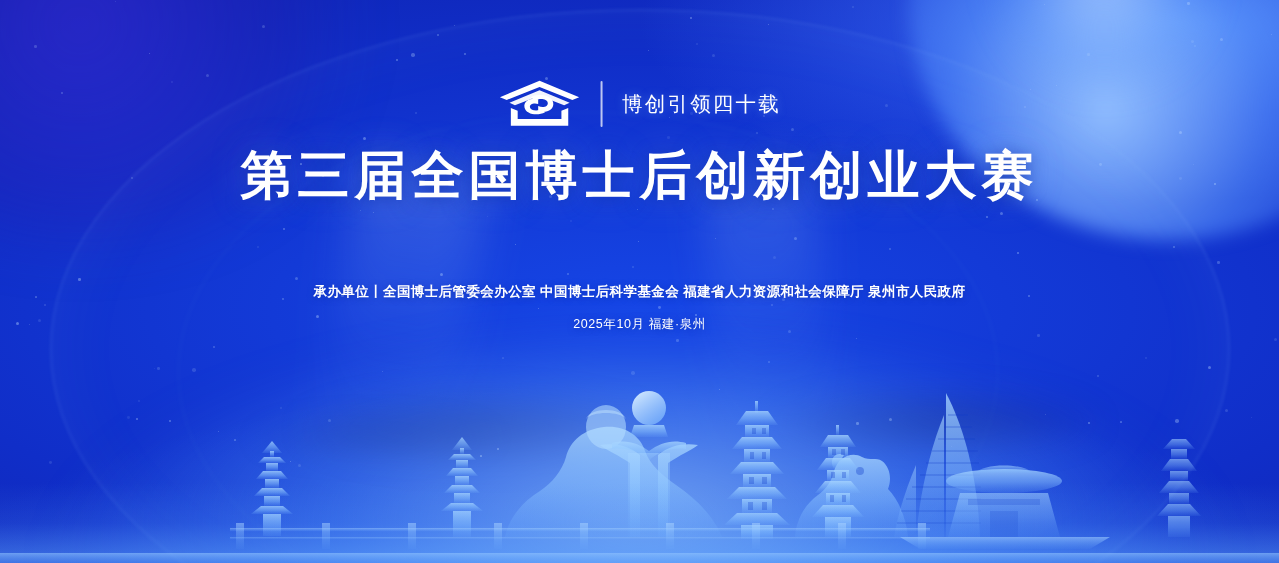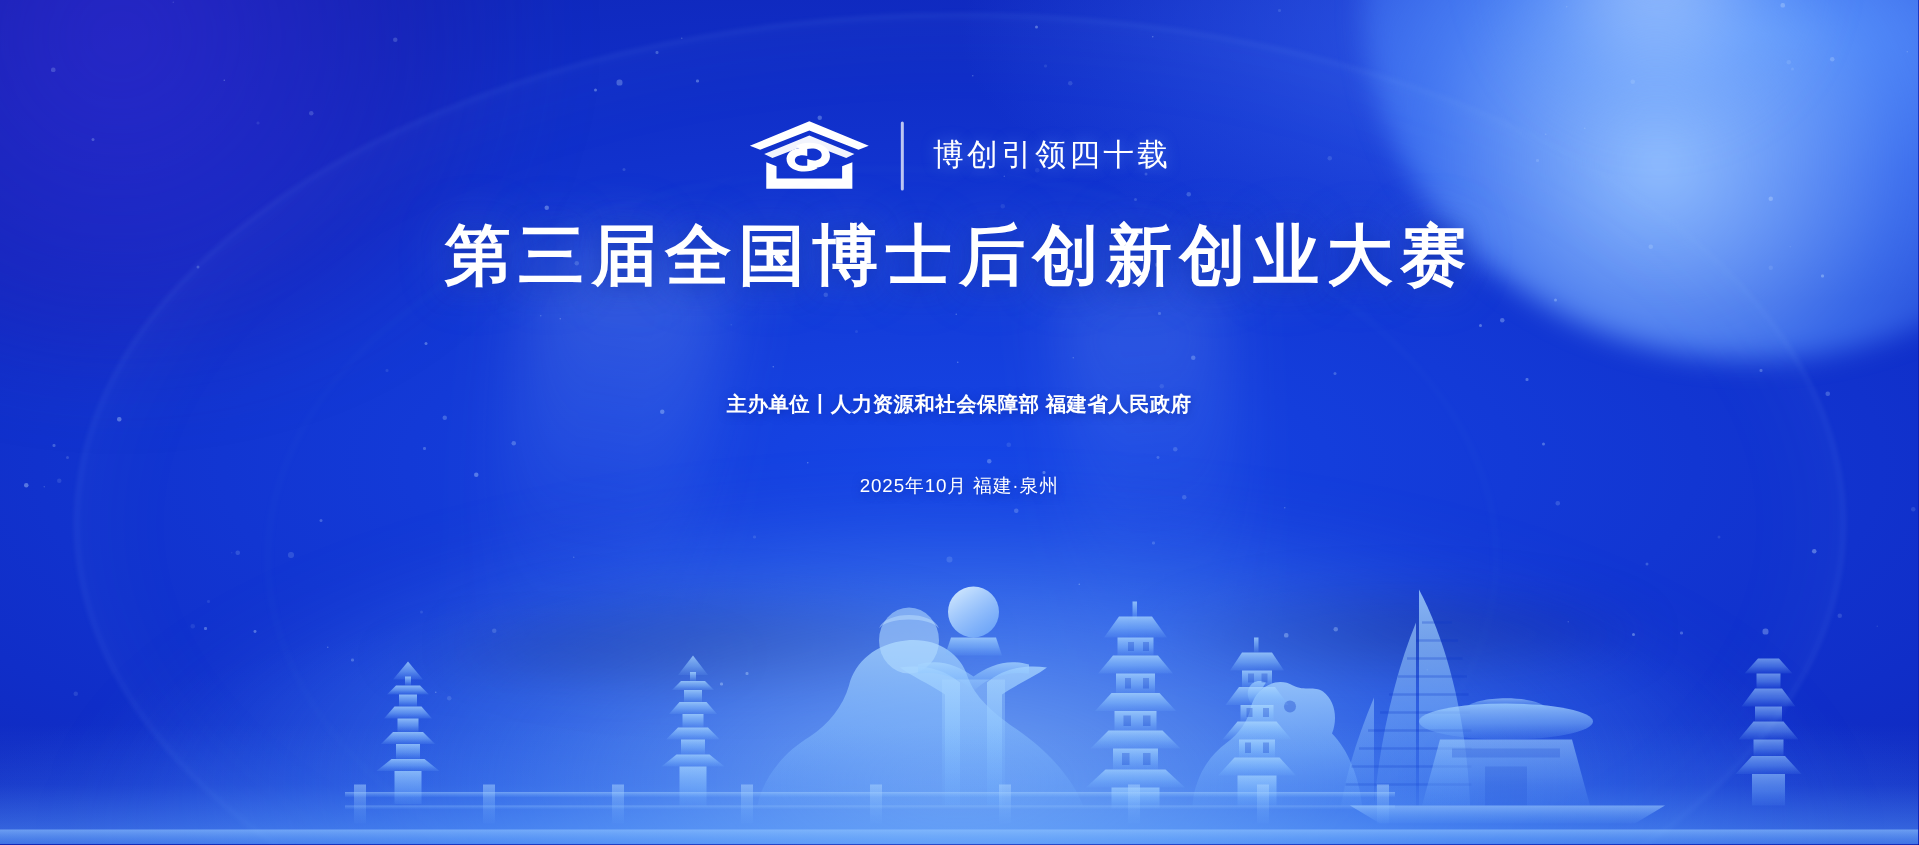"第三届全国博士后创新创业大赛" .title-cn { font-size: 44px -> 52px }
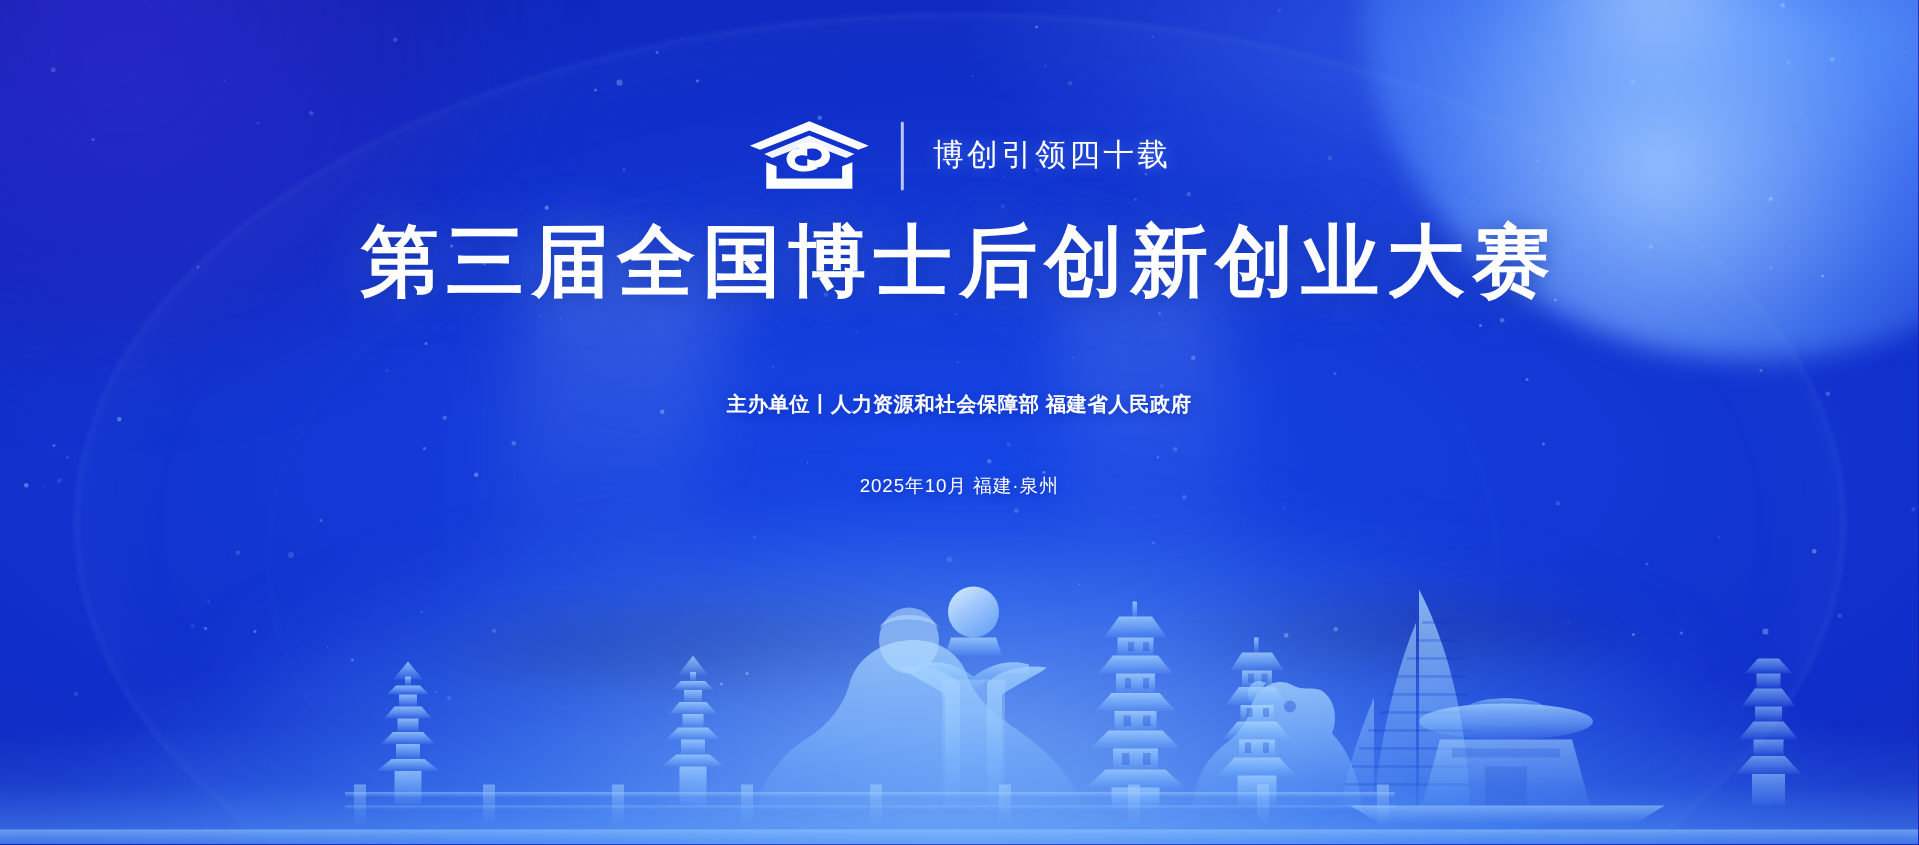"主办单位丨人力资源和社会保障部 福建省人民政府" div.org { html: <div>主办单位丨人力资源和社会保障部 福建省人民政府</div> -> none }
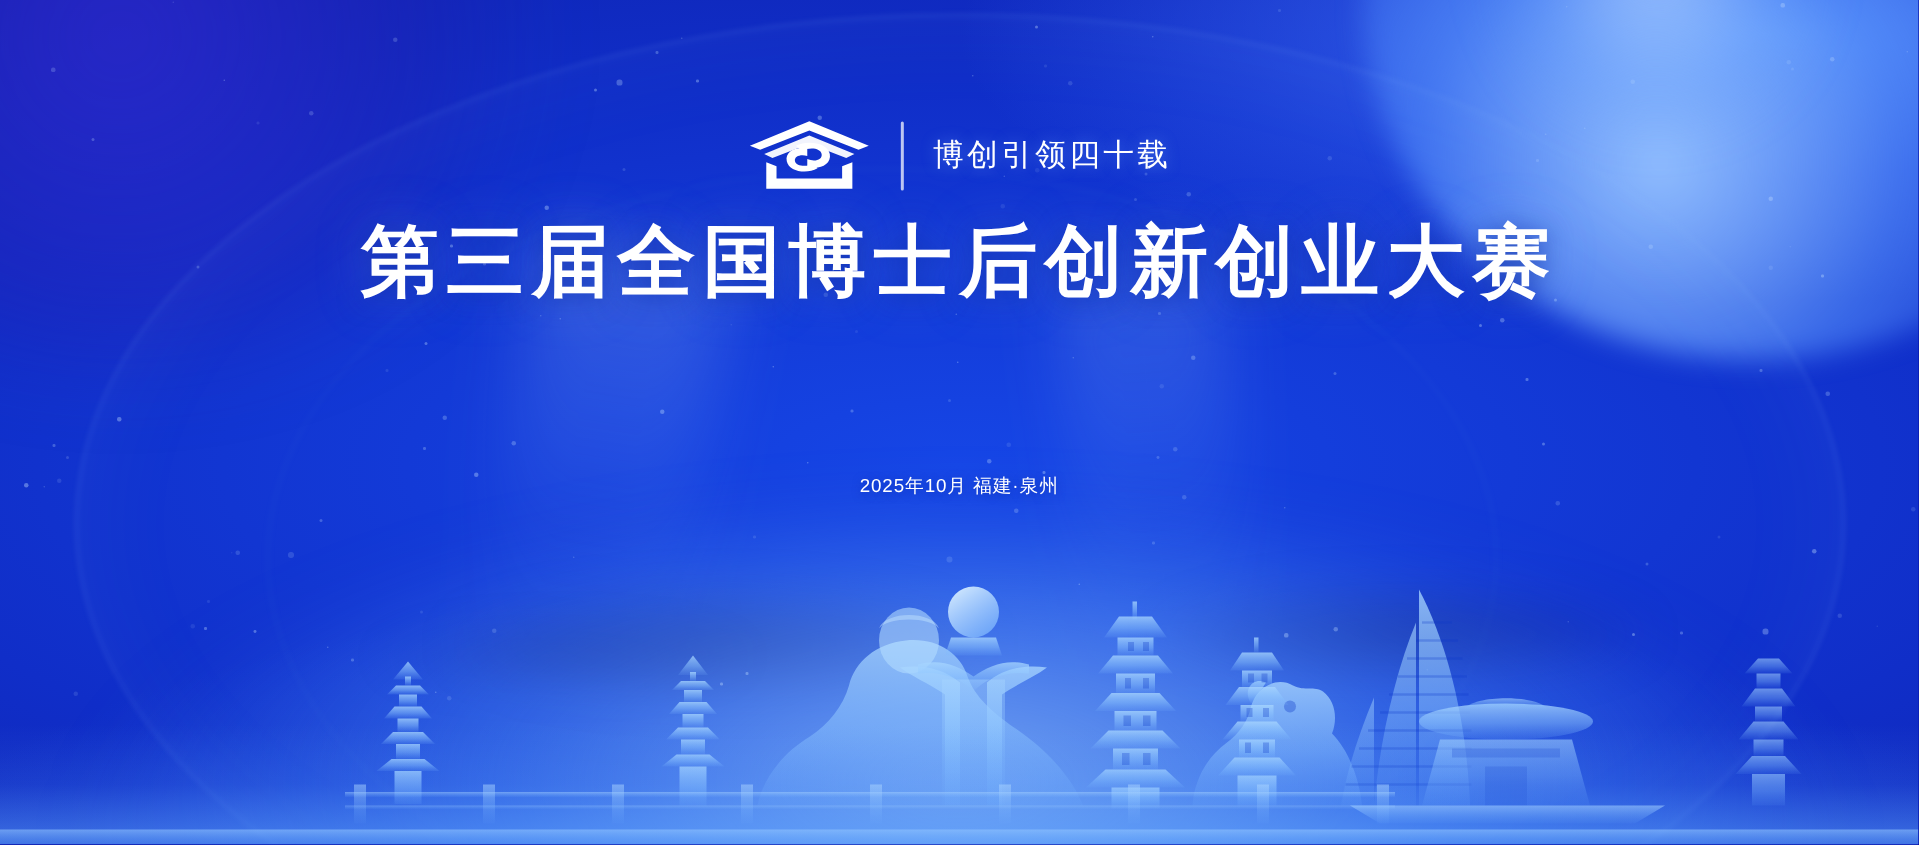"承办单位丨全国博士后管委会办公室 中国博士后科学基金会" div.org { html: none -> <div>承办单位丨全国博士后管委会办公室 中国博士后科学基金会 福建省人力资源和社会保障厅 泉州市人民政府</div> }
